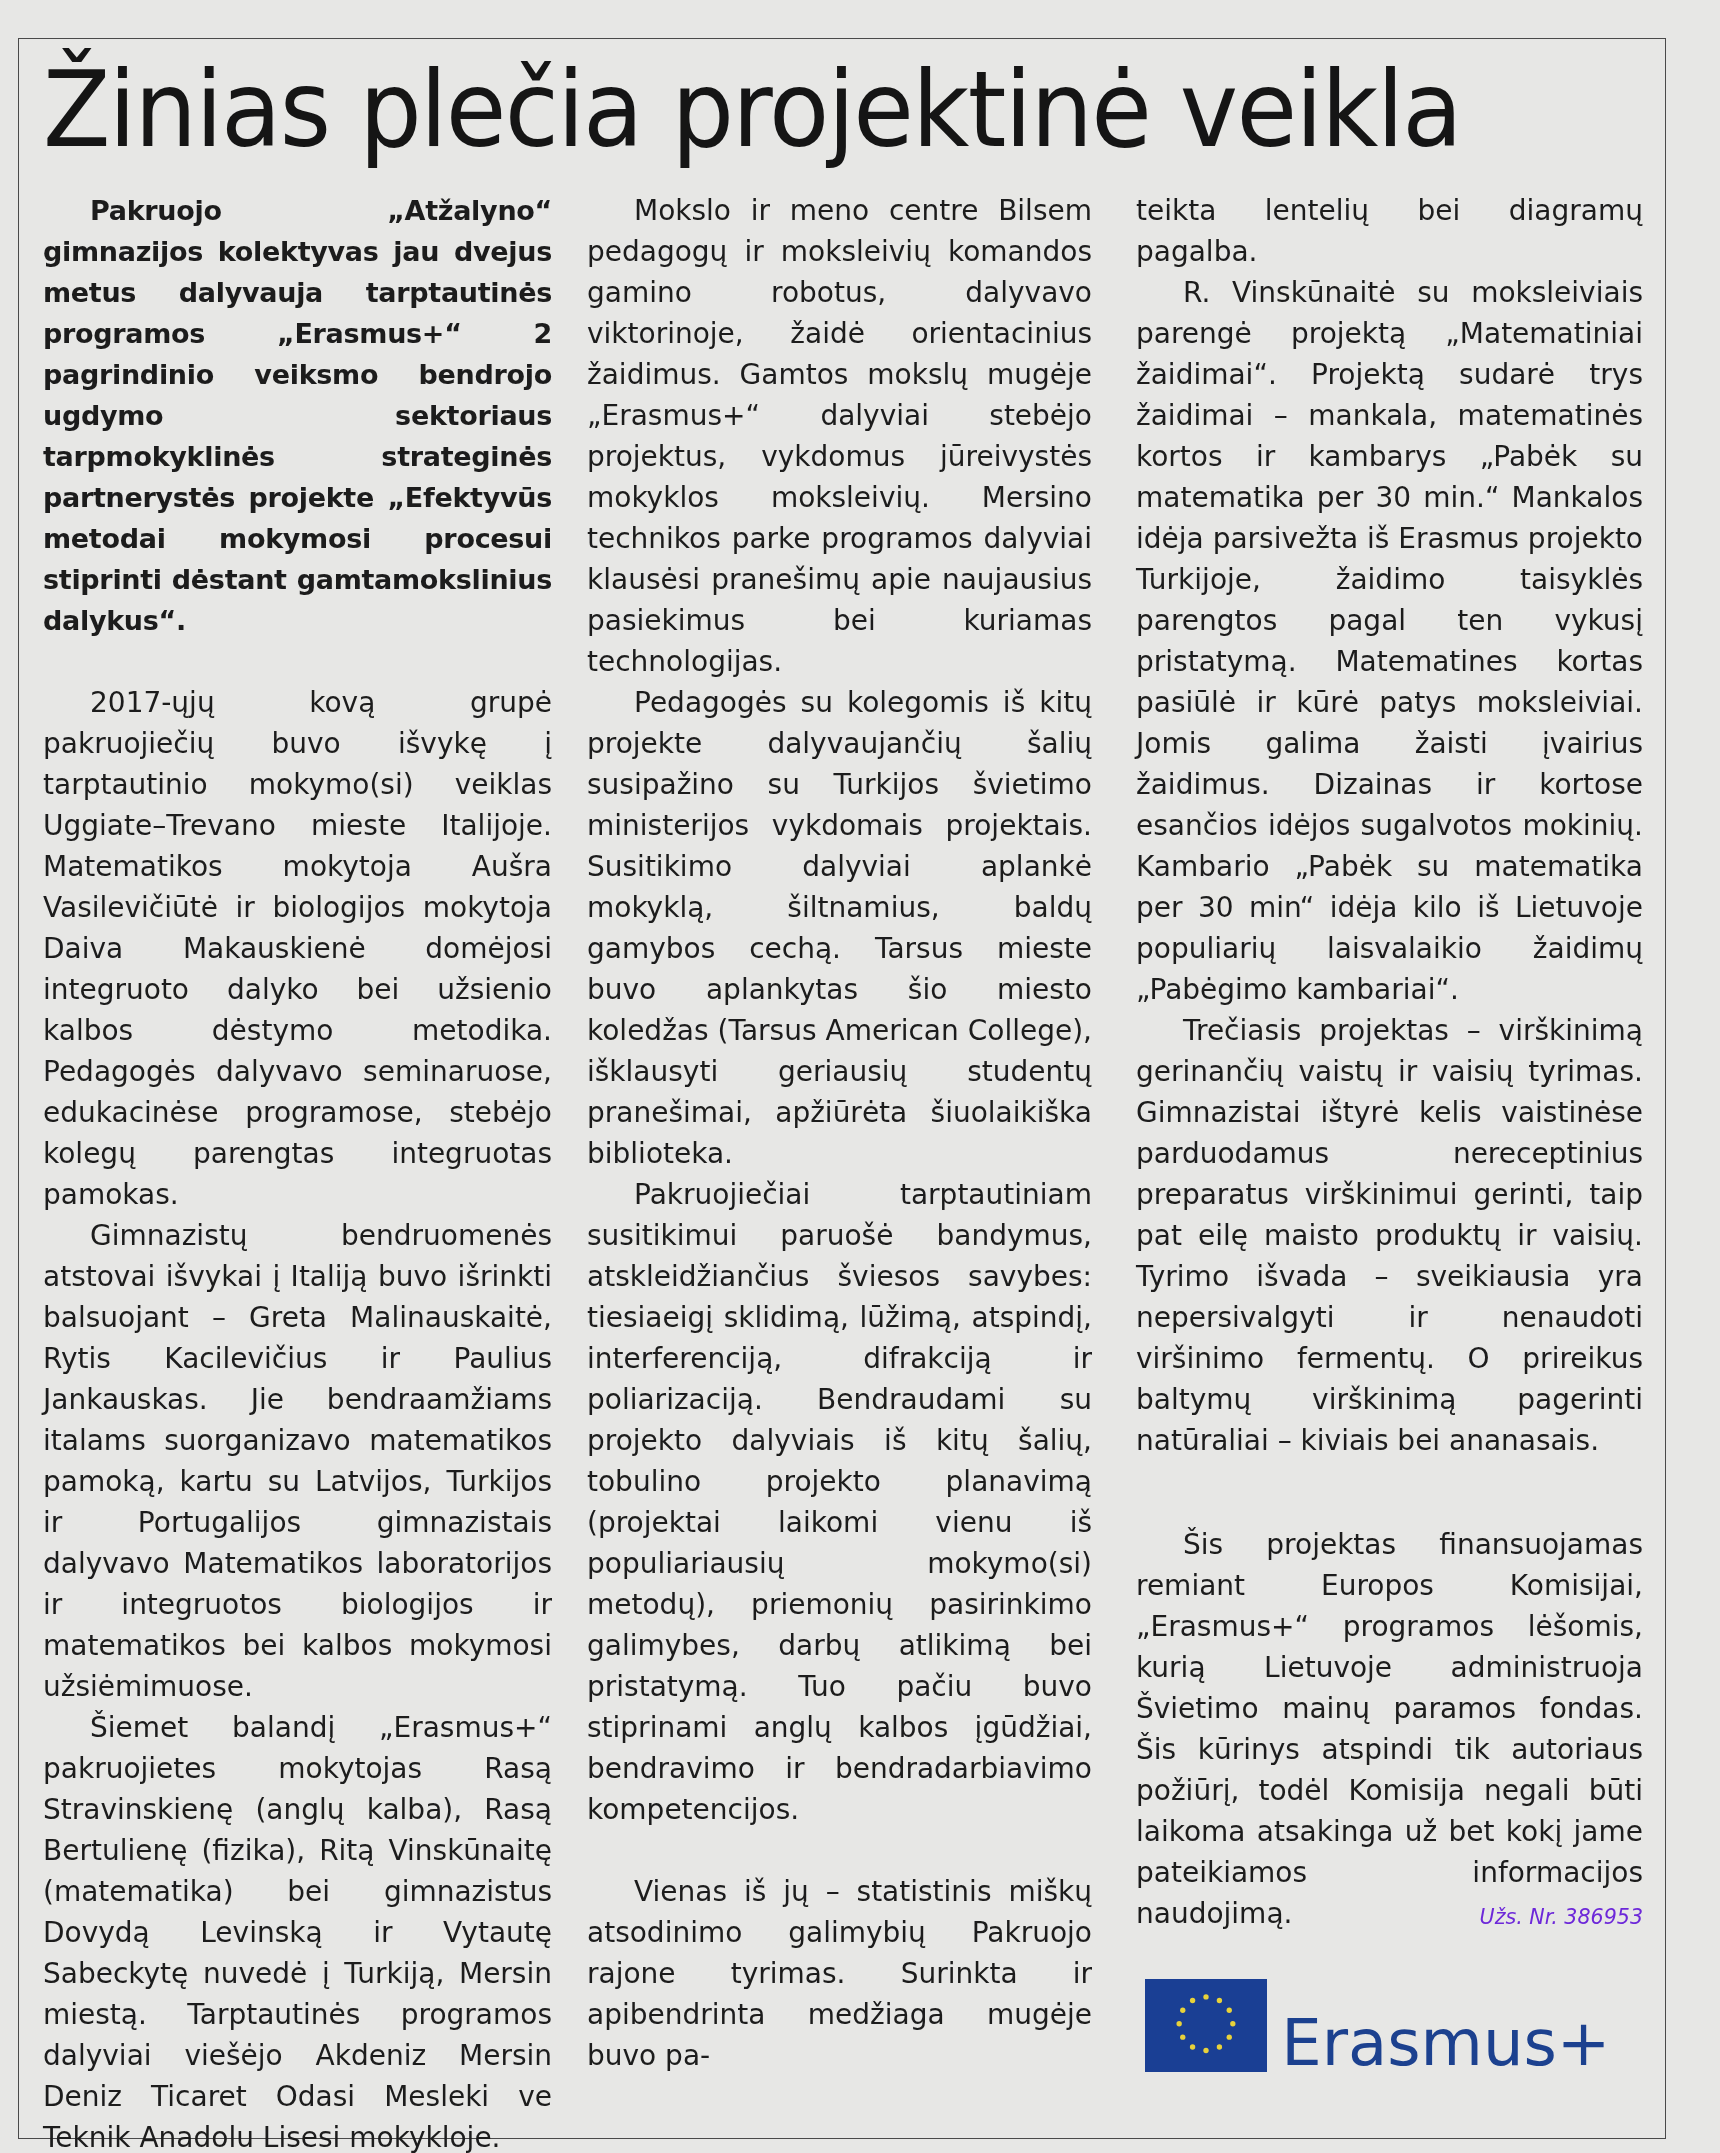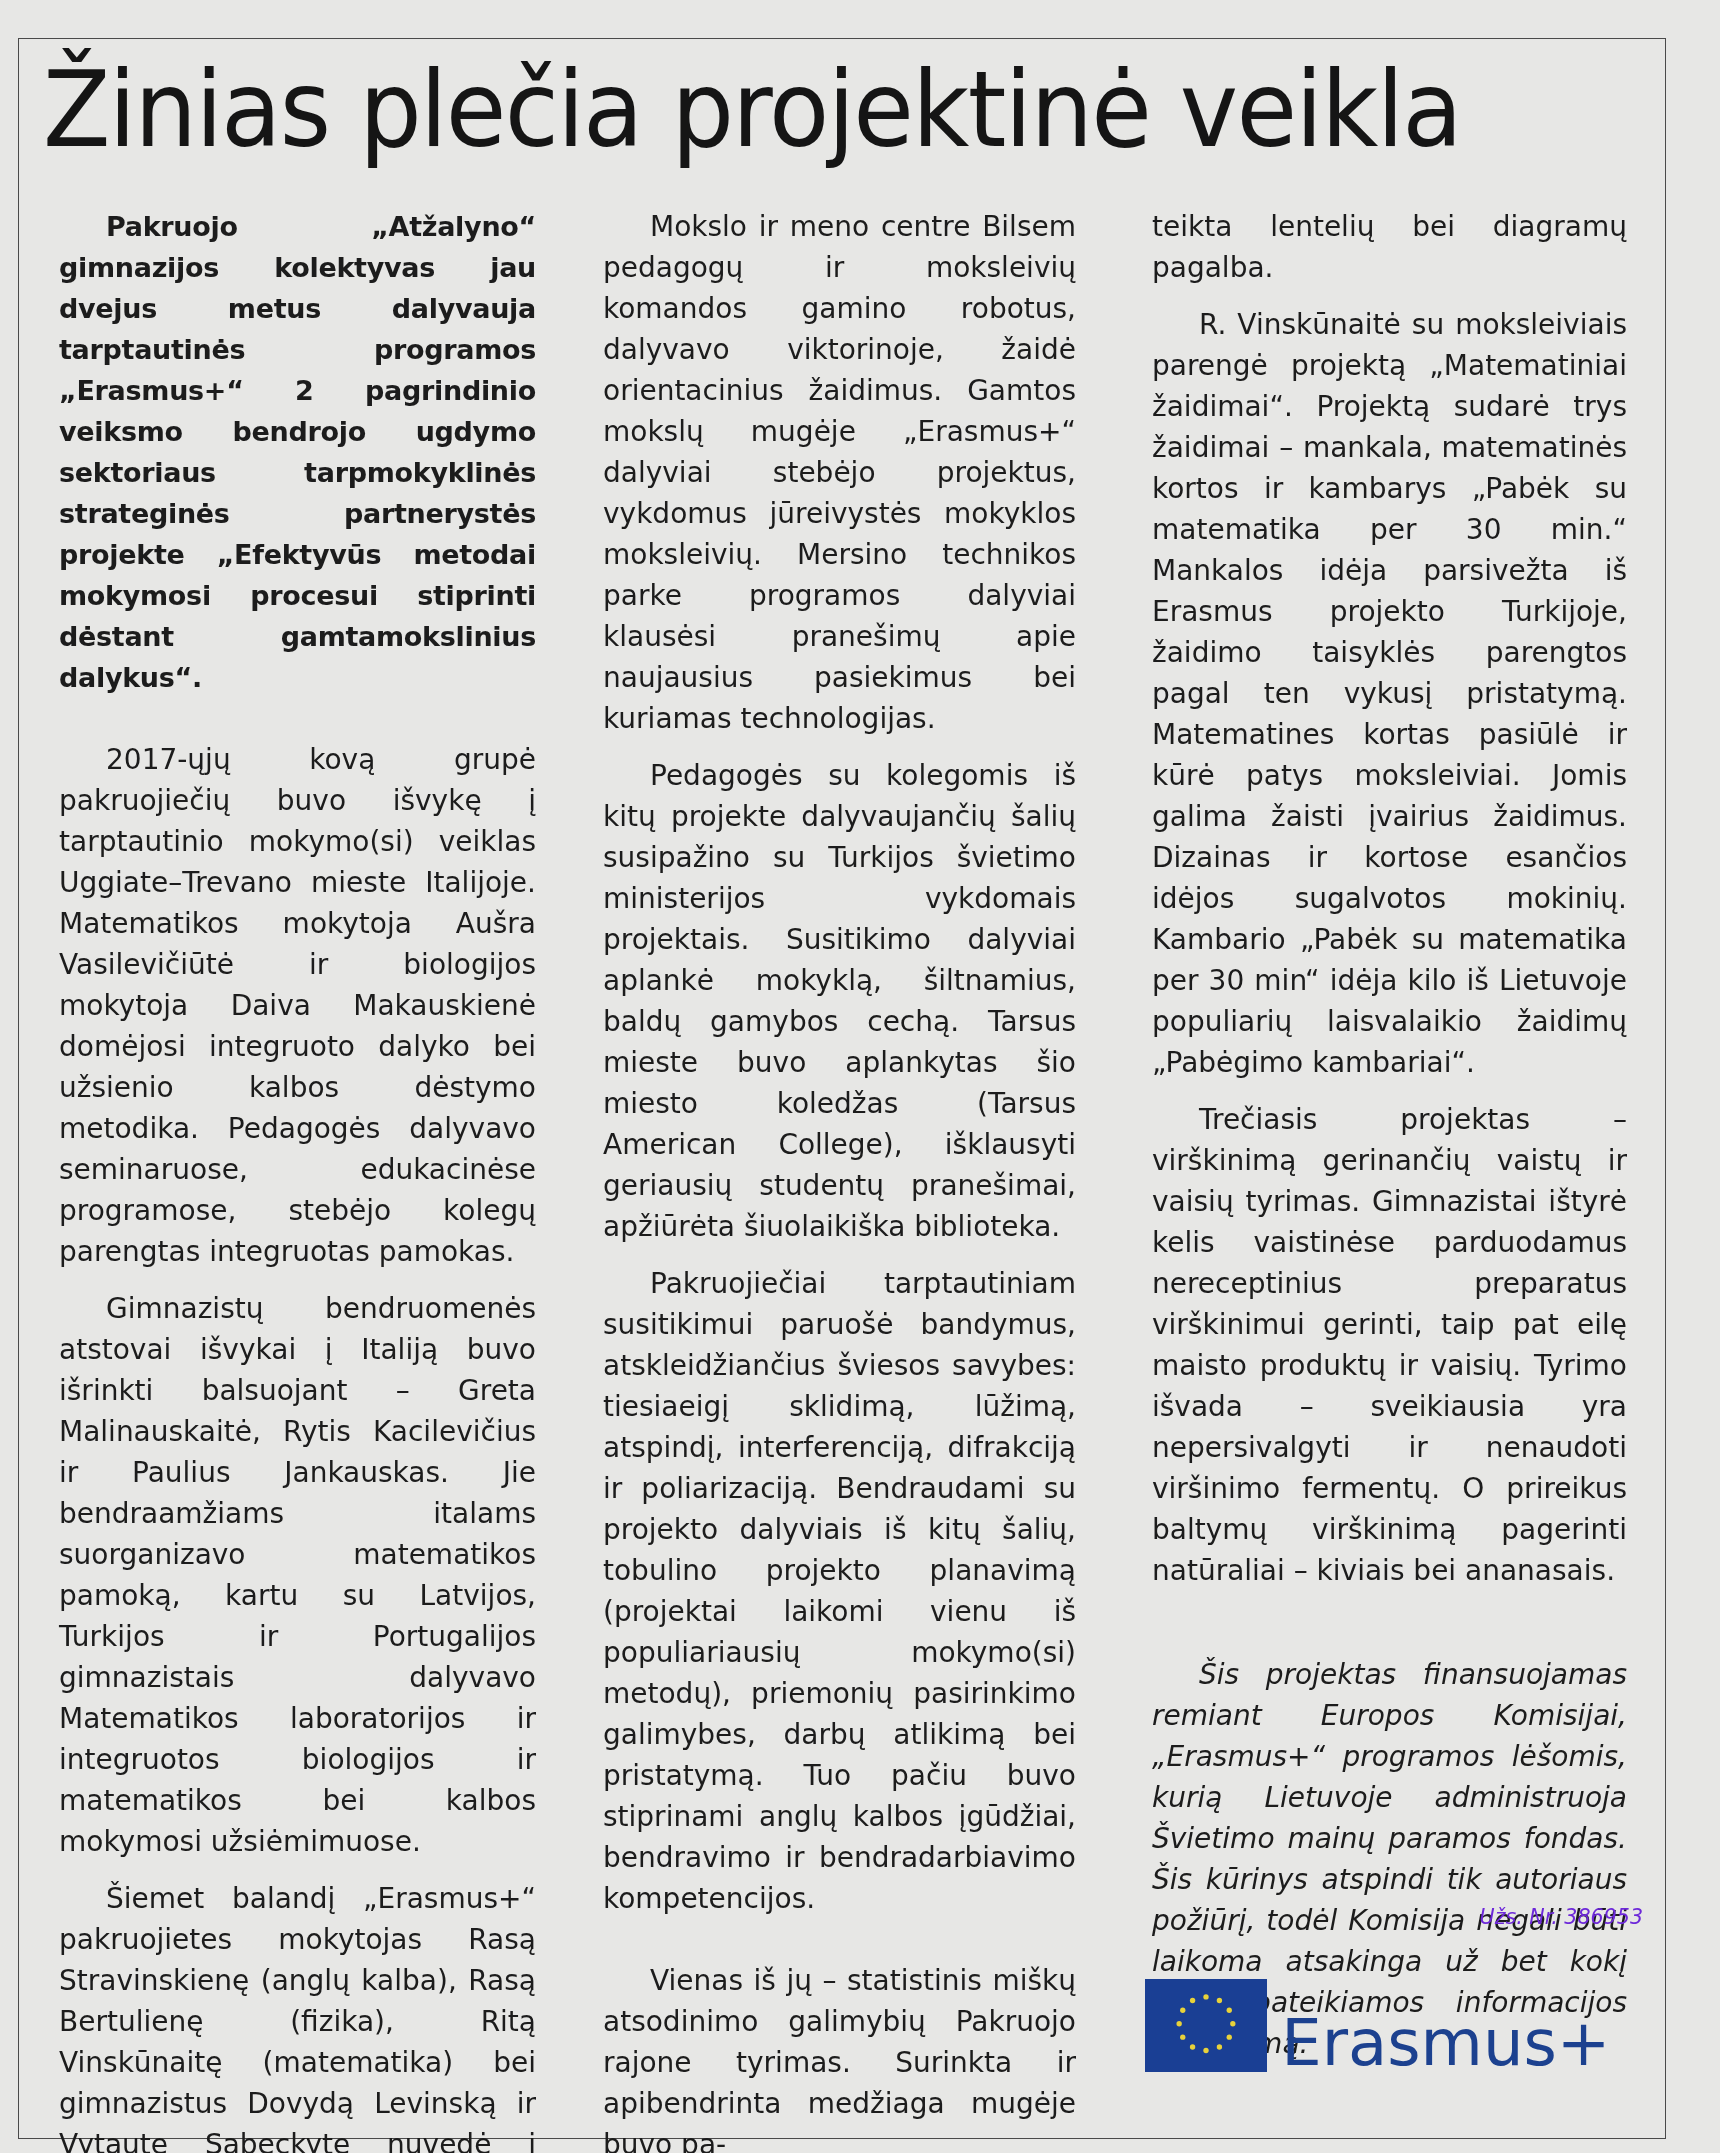"Pakruojo „Atžalyno“ gimnazijos" .col p { margin: 16px -> 0 }
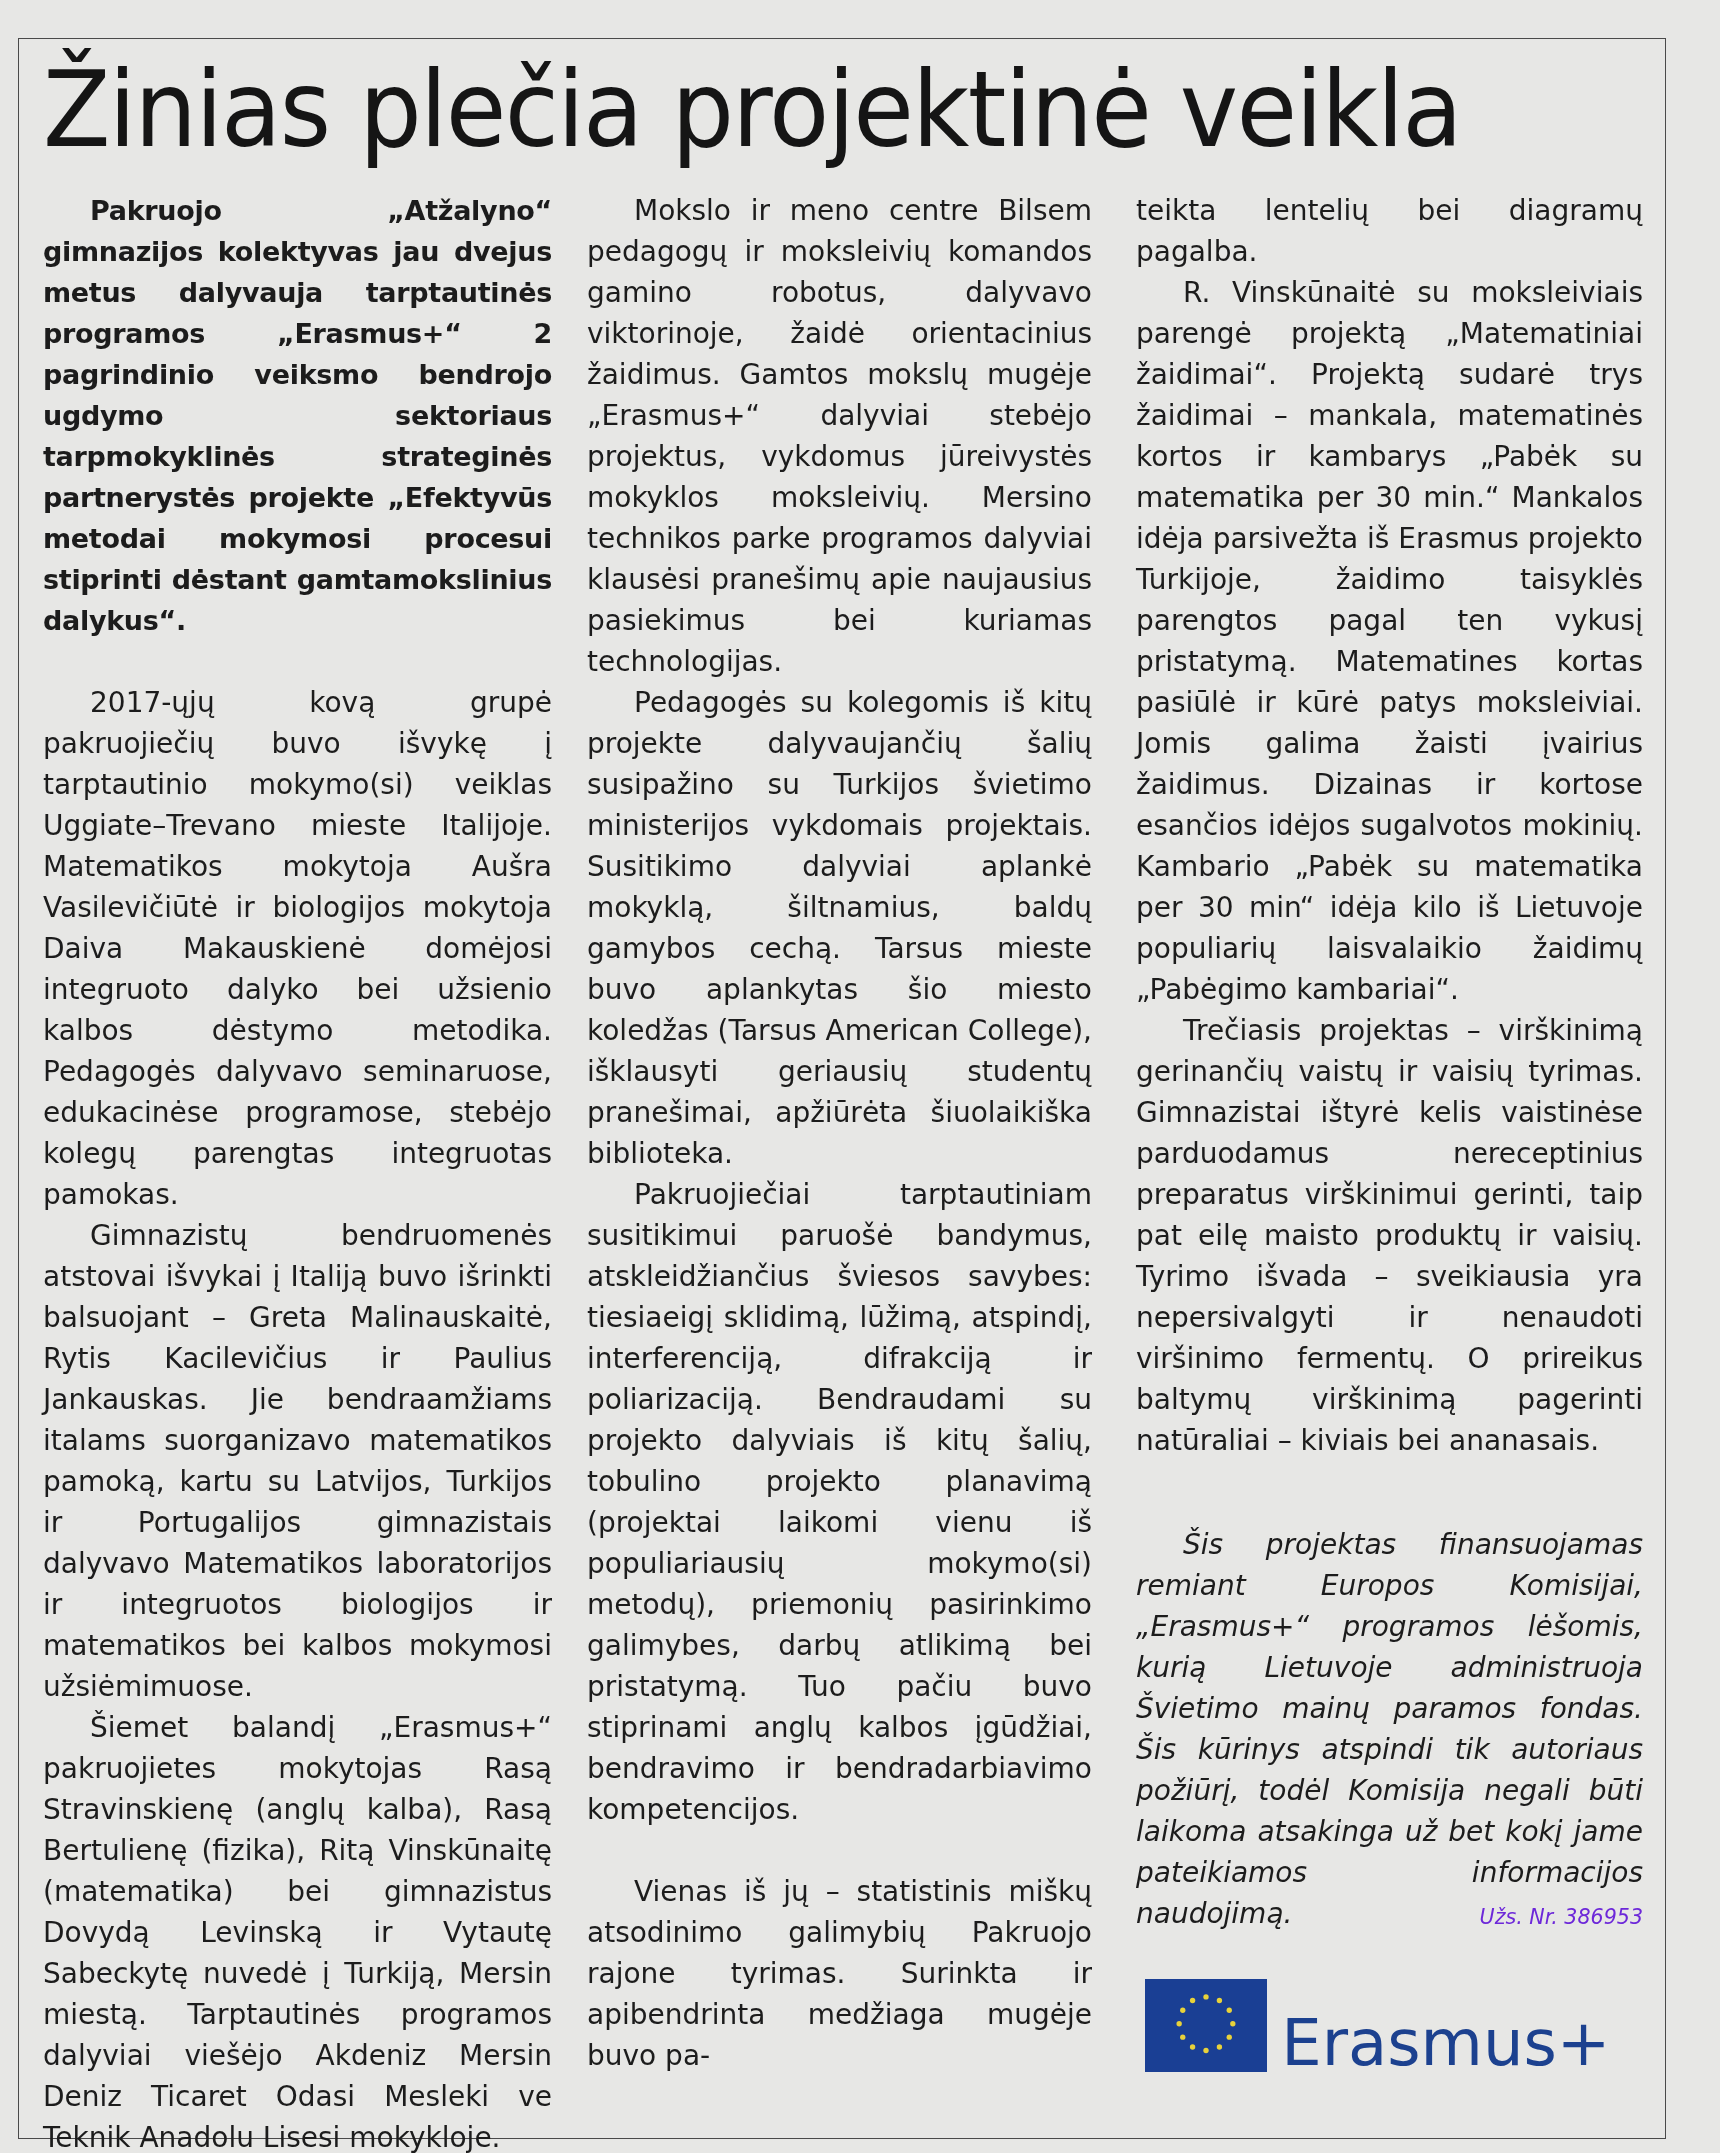"Šis projektas finansuojamas remiant" .col3 p.note { font-style: italic -> none }
